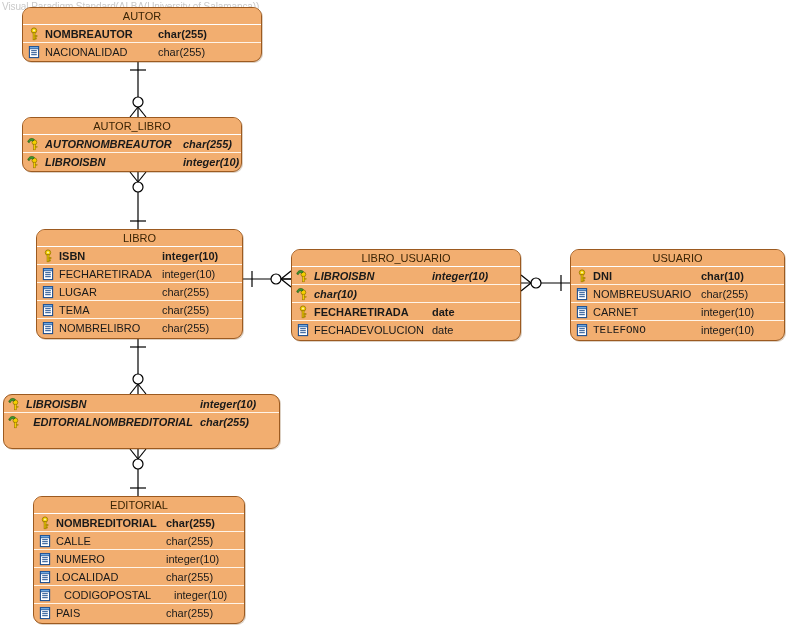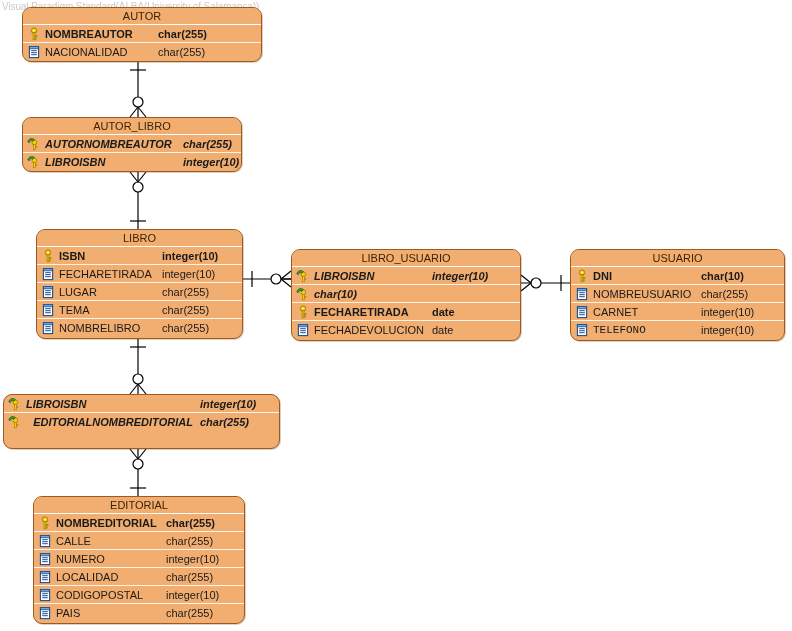"CODIGOPOSTAL" span.attr-name { margin-left: none -> 8px }
